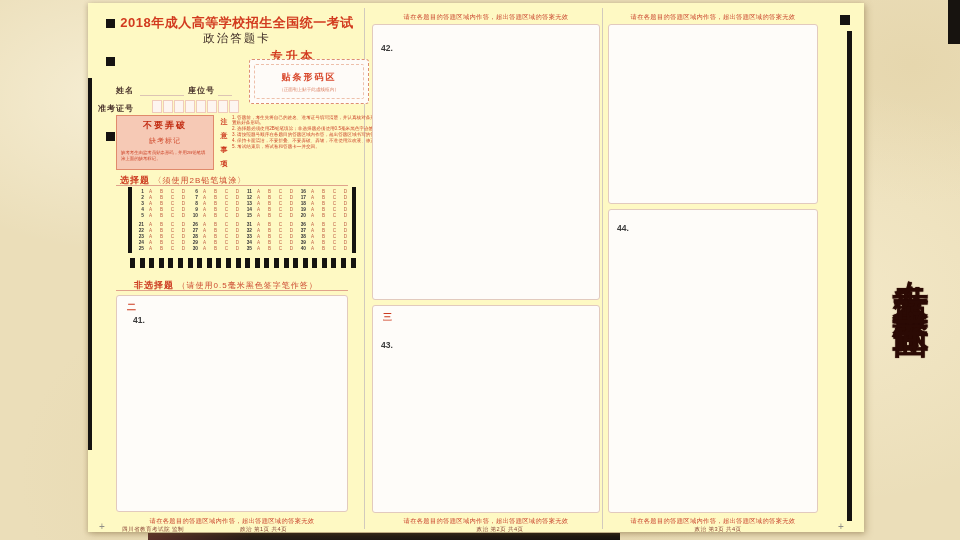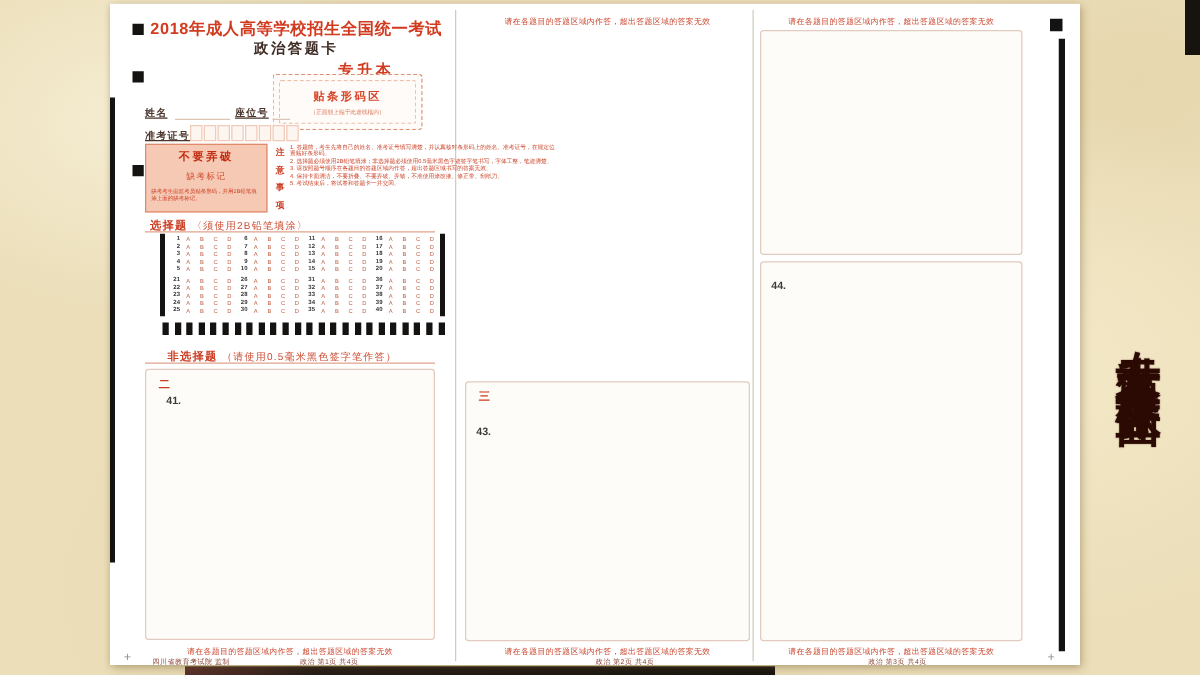"2018年成人高等学校招生全国统一考试" .sheet { background: #ffffff -> #fef9c3 }
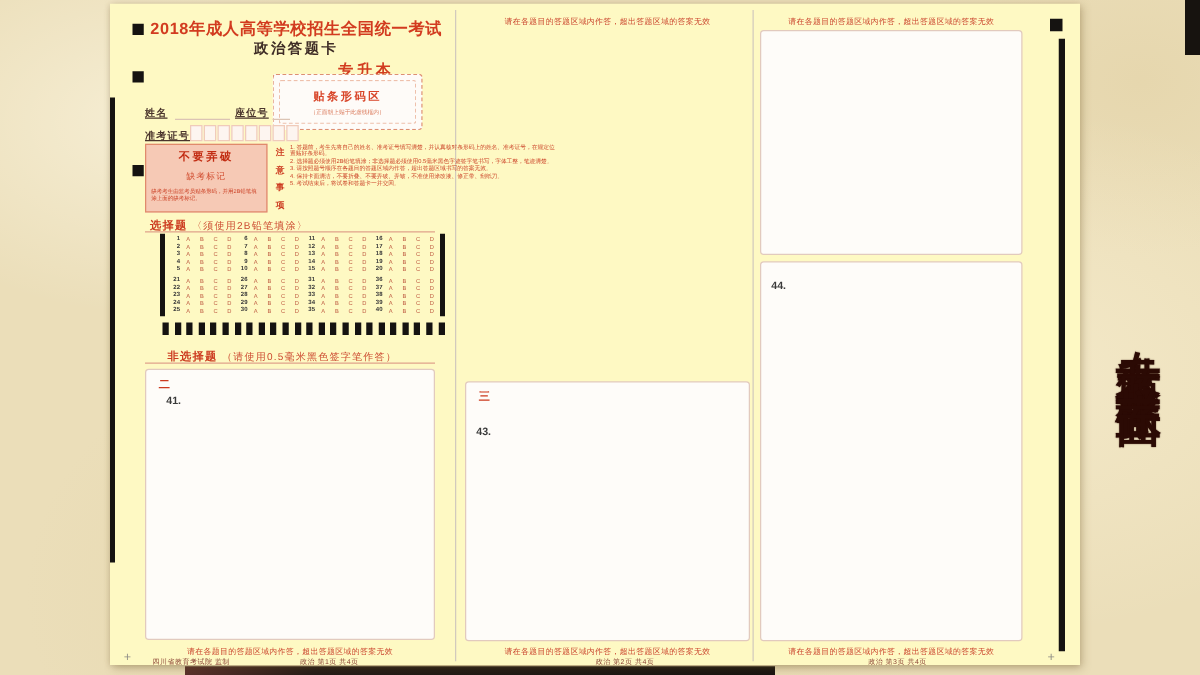"政治答题卡" .subtitle { font-weight: bold -> normal }
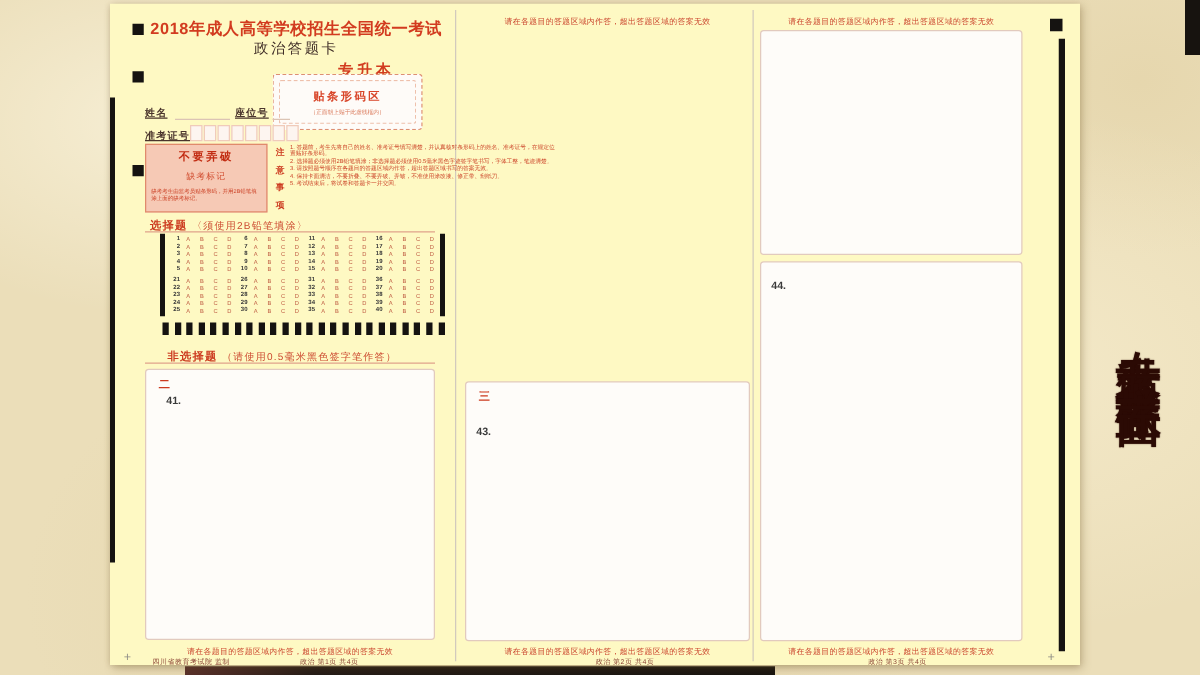"42." div.abs { html: none -> <div> <div>42.</div> </div> }
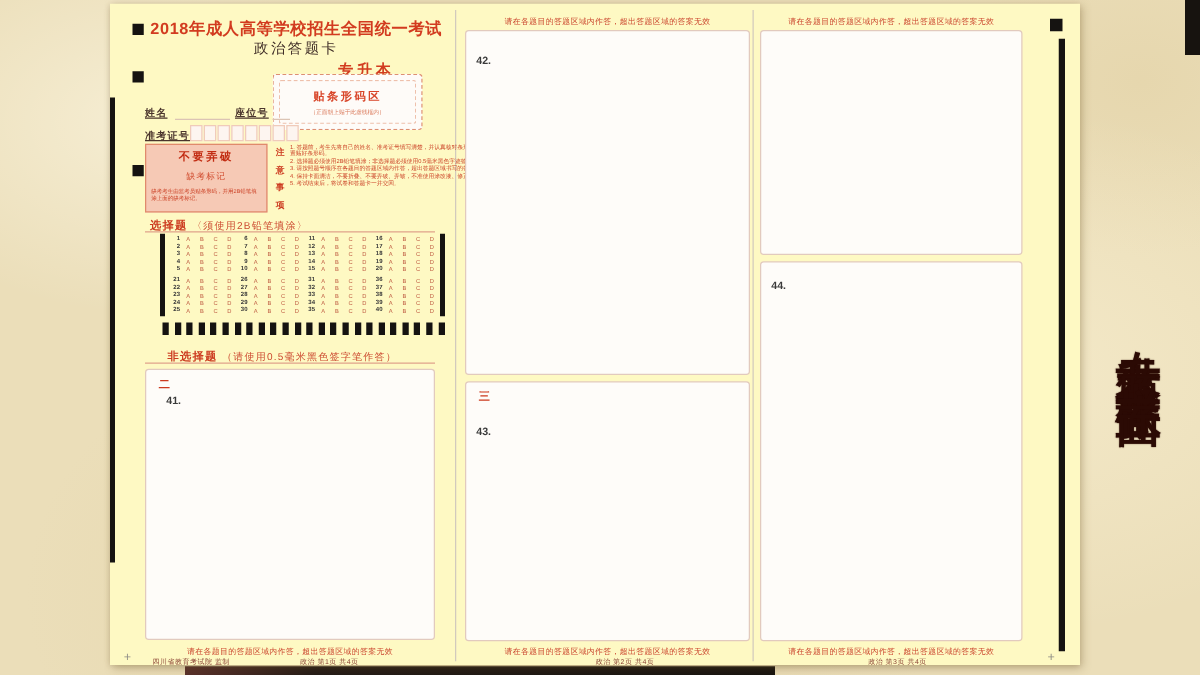"贴条形码区" .barcode-box { left: 130px -> 161px }
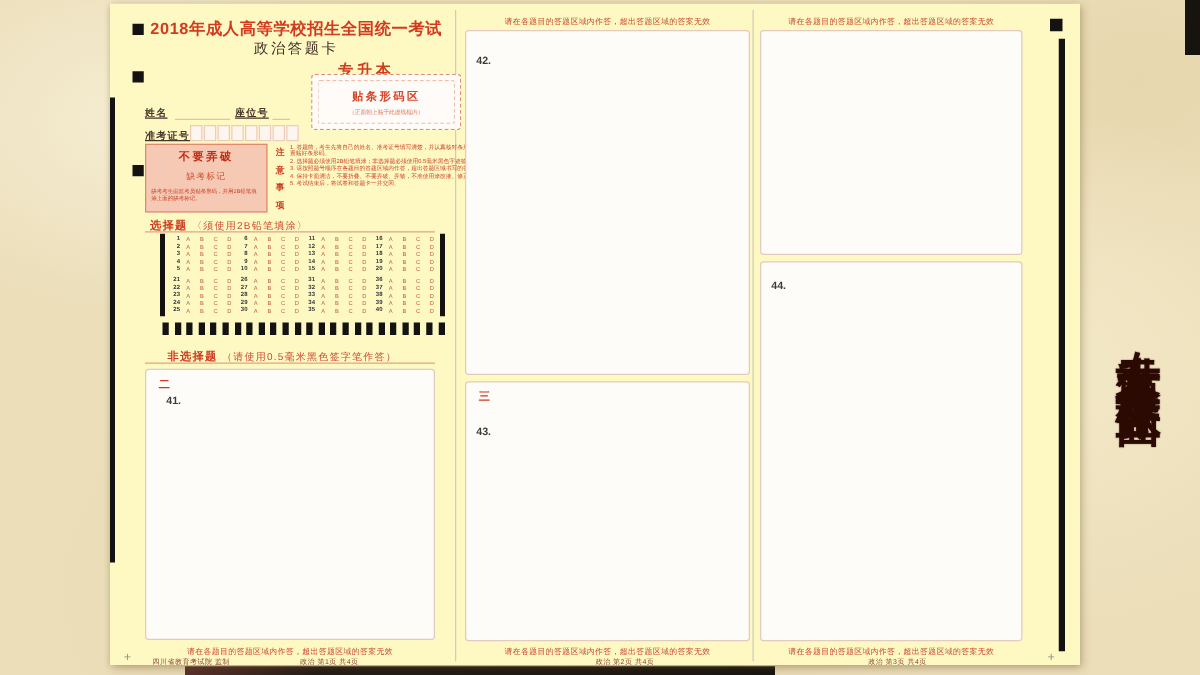"姓名" .lbl { text-decoration: underline -> none }
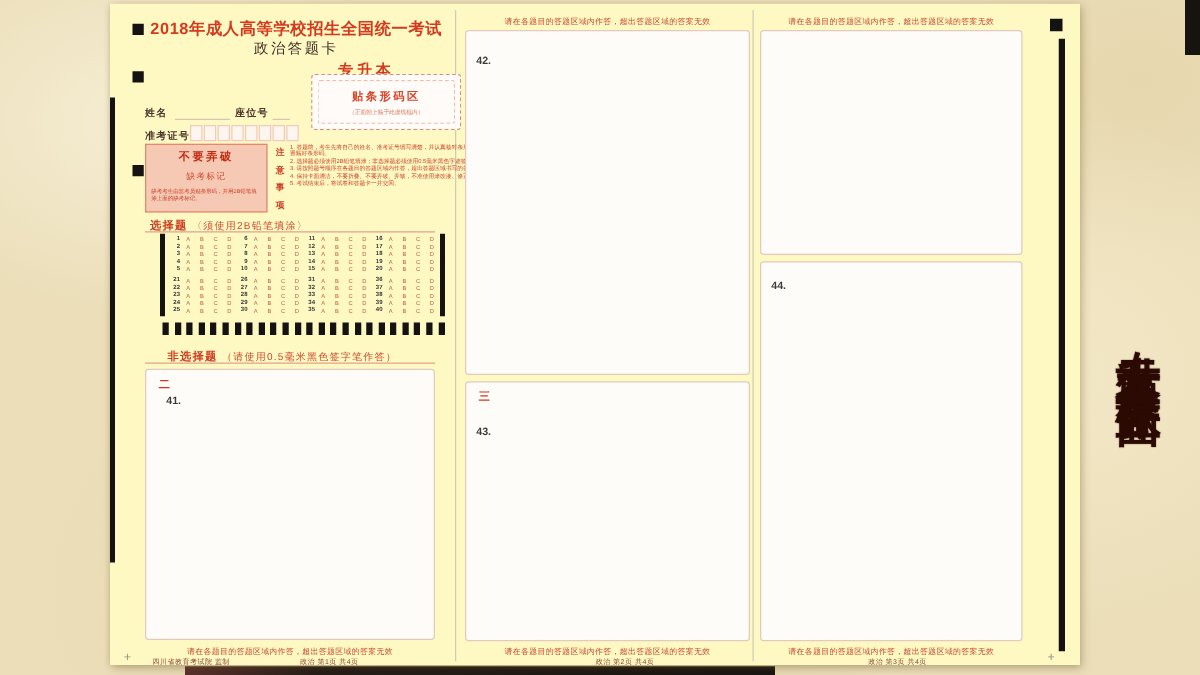"准考证号" .f-ticket { left: 28px -> 10px }
